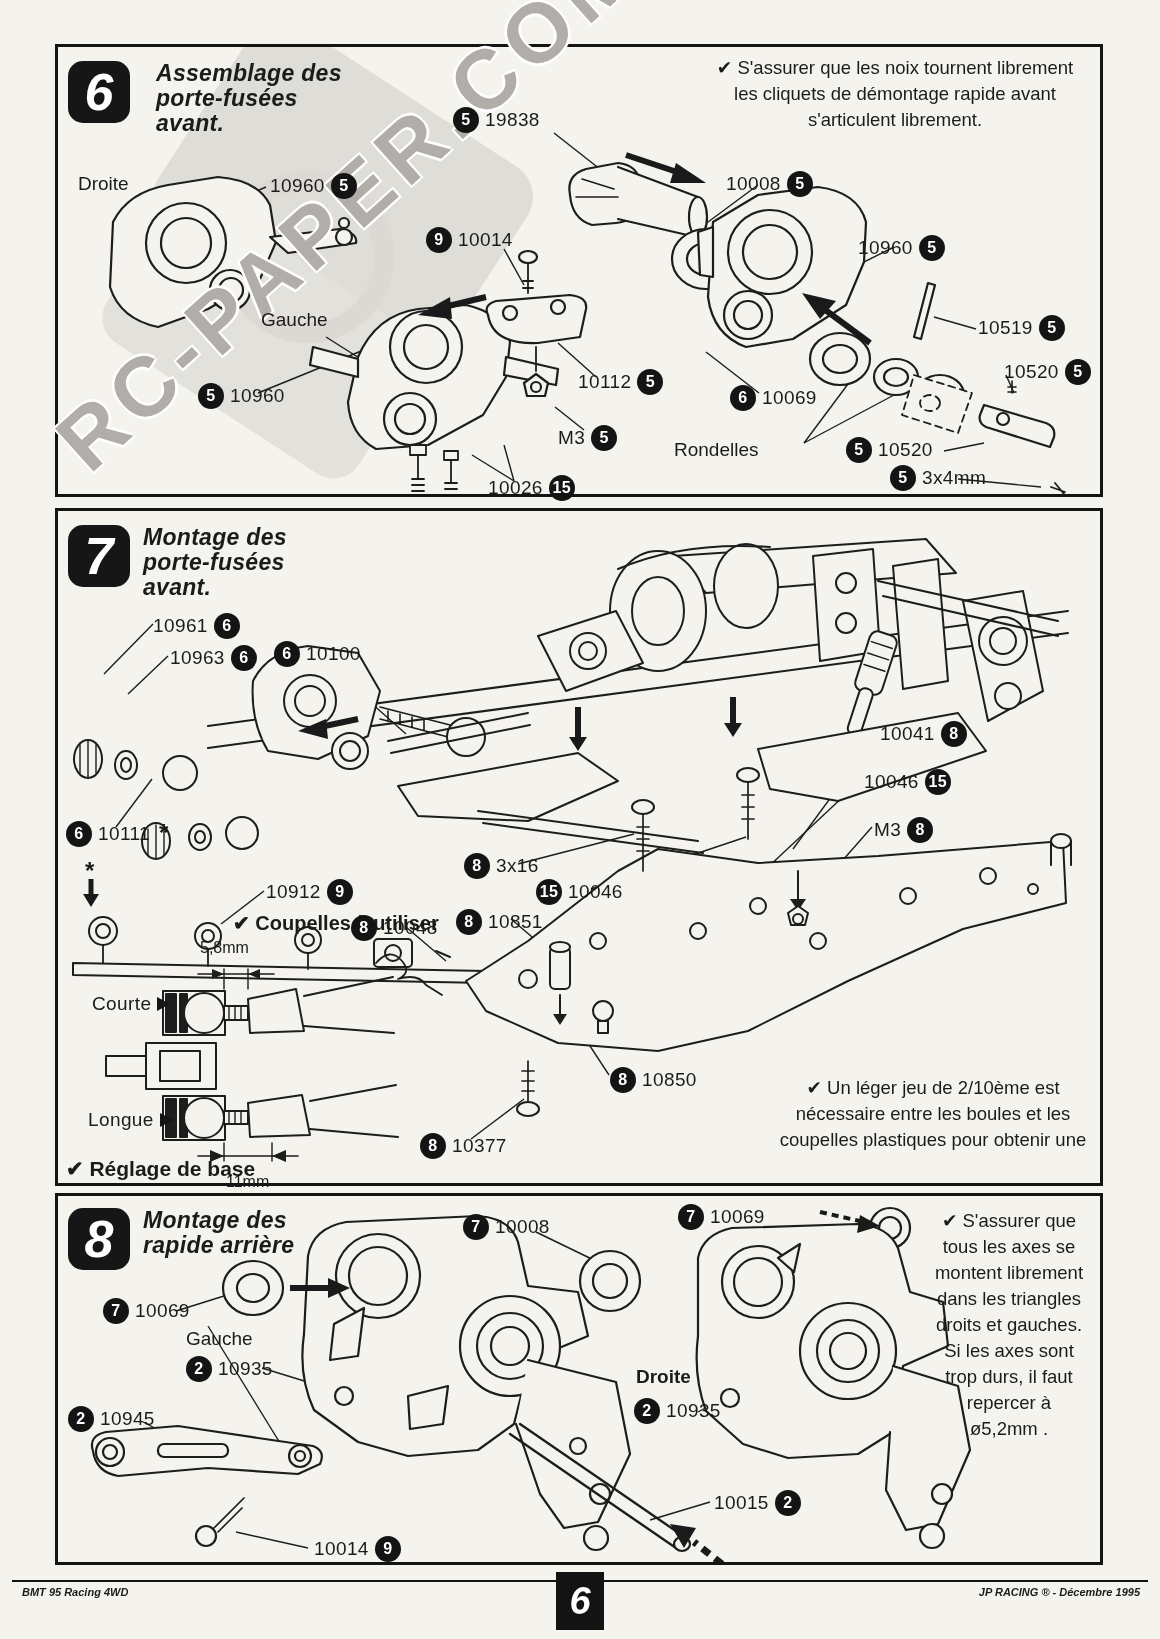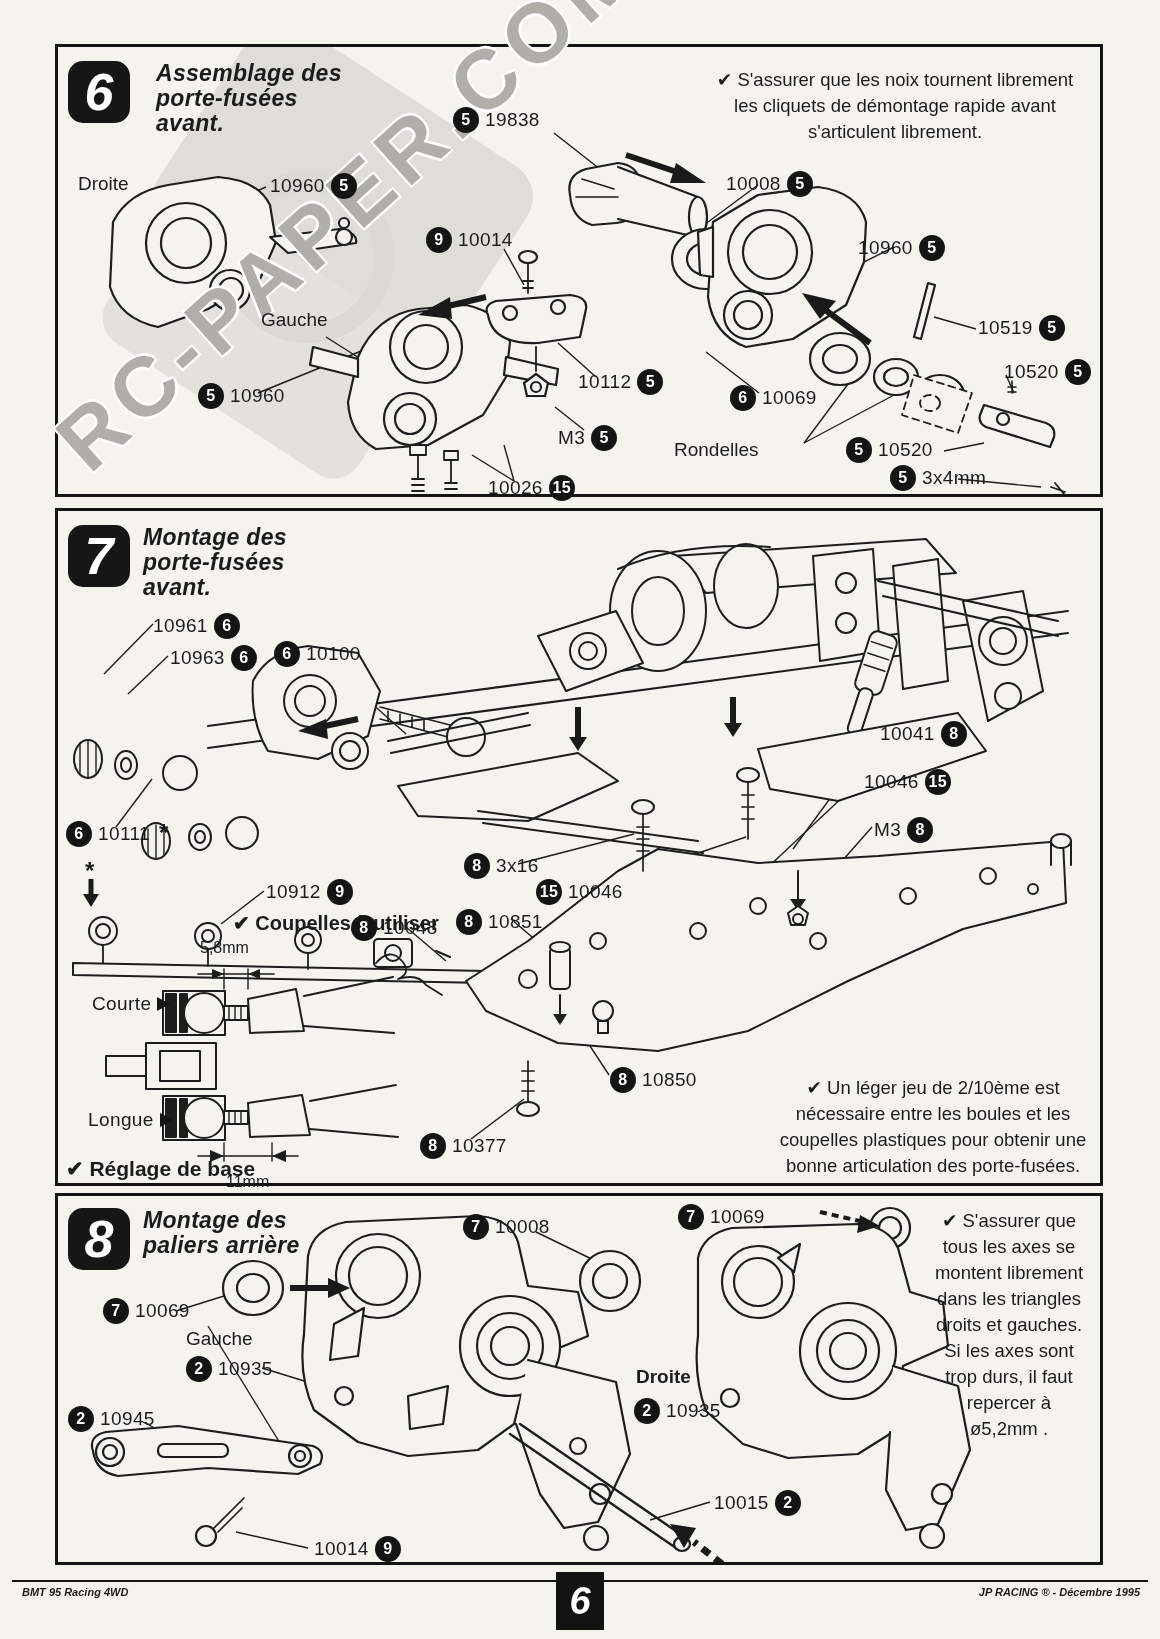"✔ S'assurer que les noix" div.note { margin-top: 12px -> none }
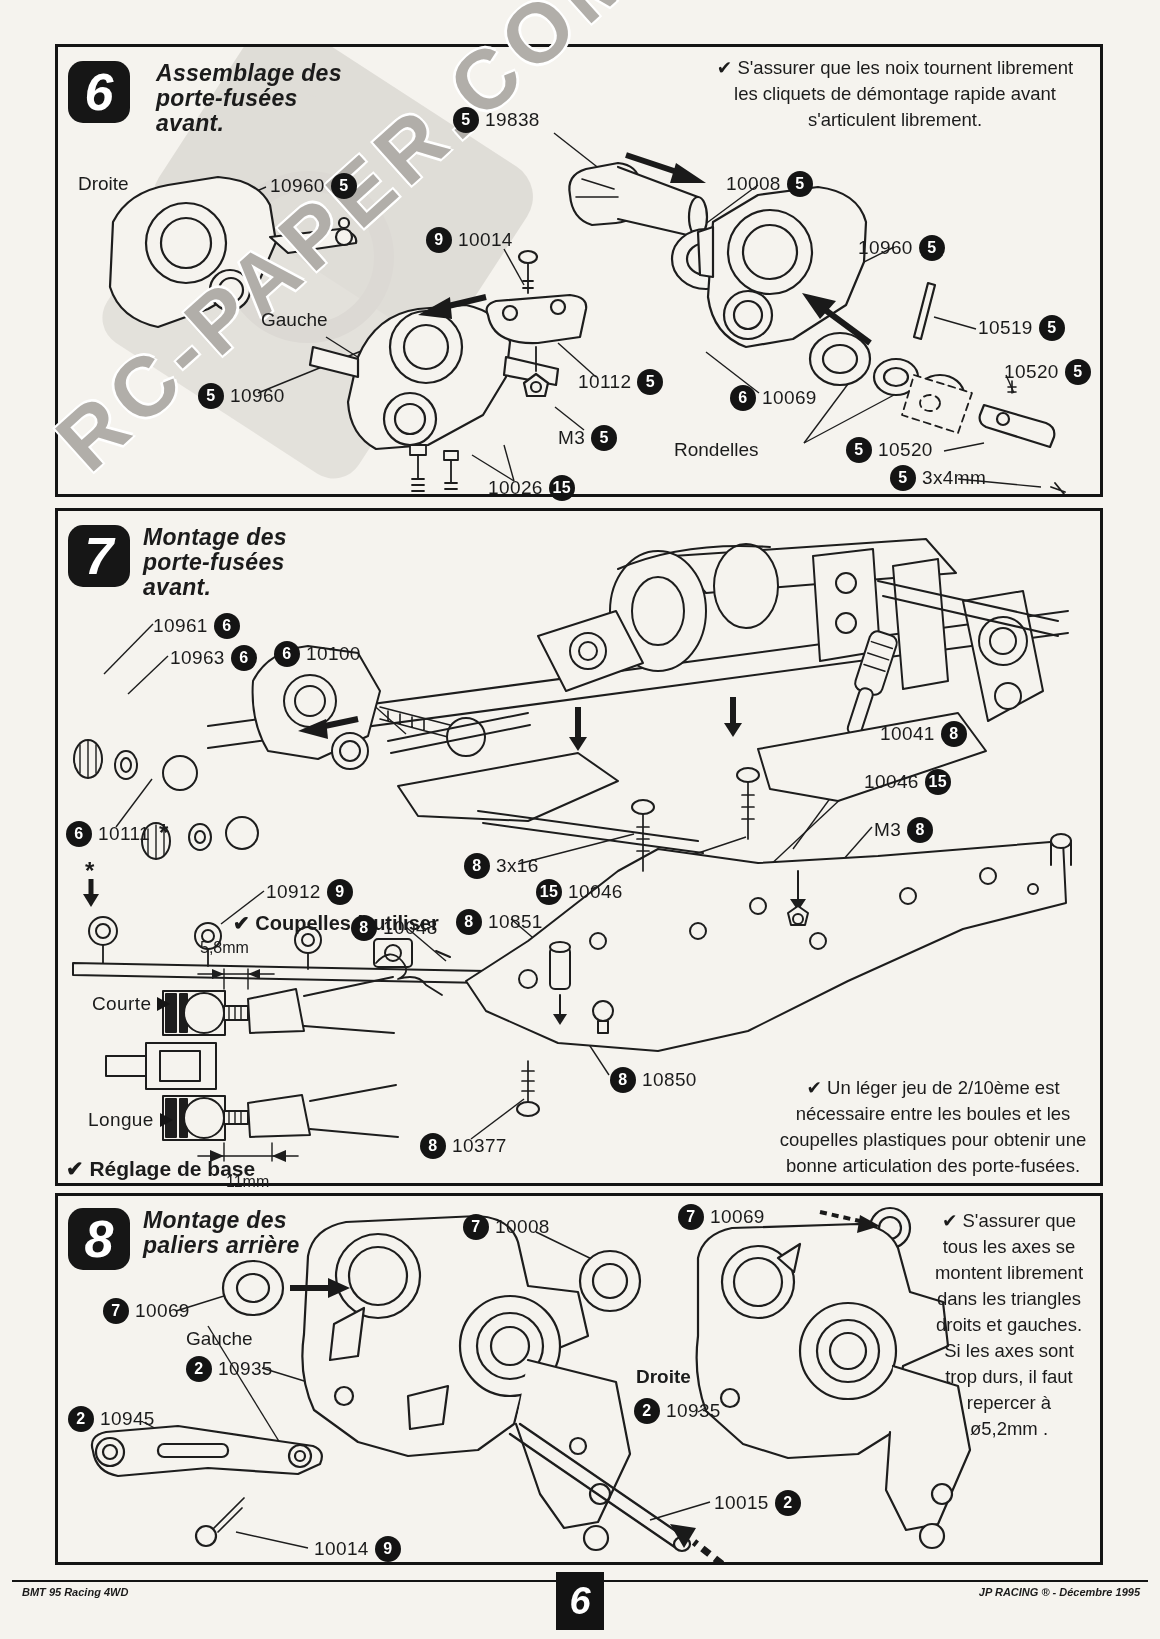"bonne articulation des porte-fusées." div { html: <div>bonne articulation des porte-fusées.</div> -> none }
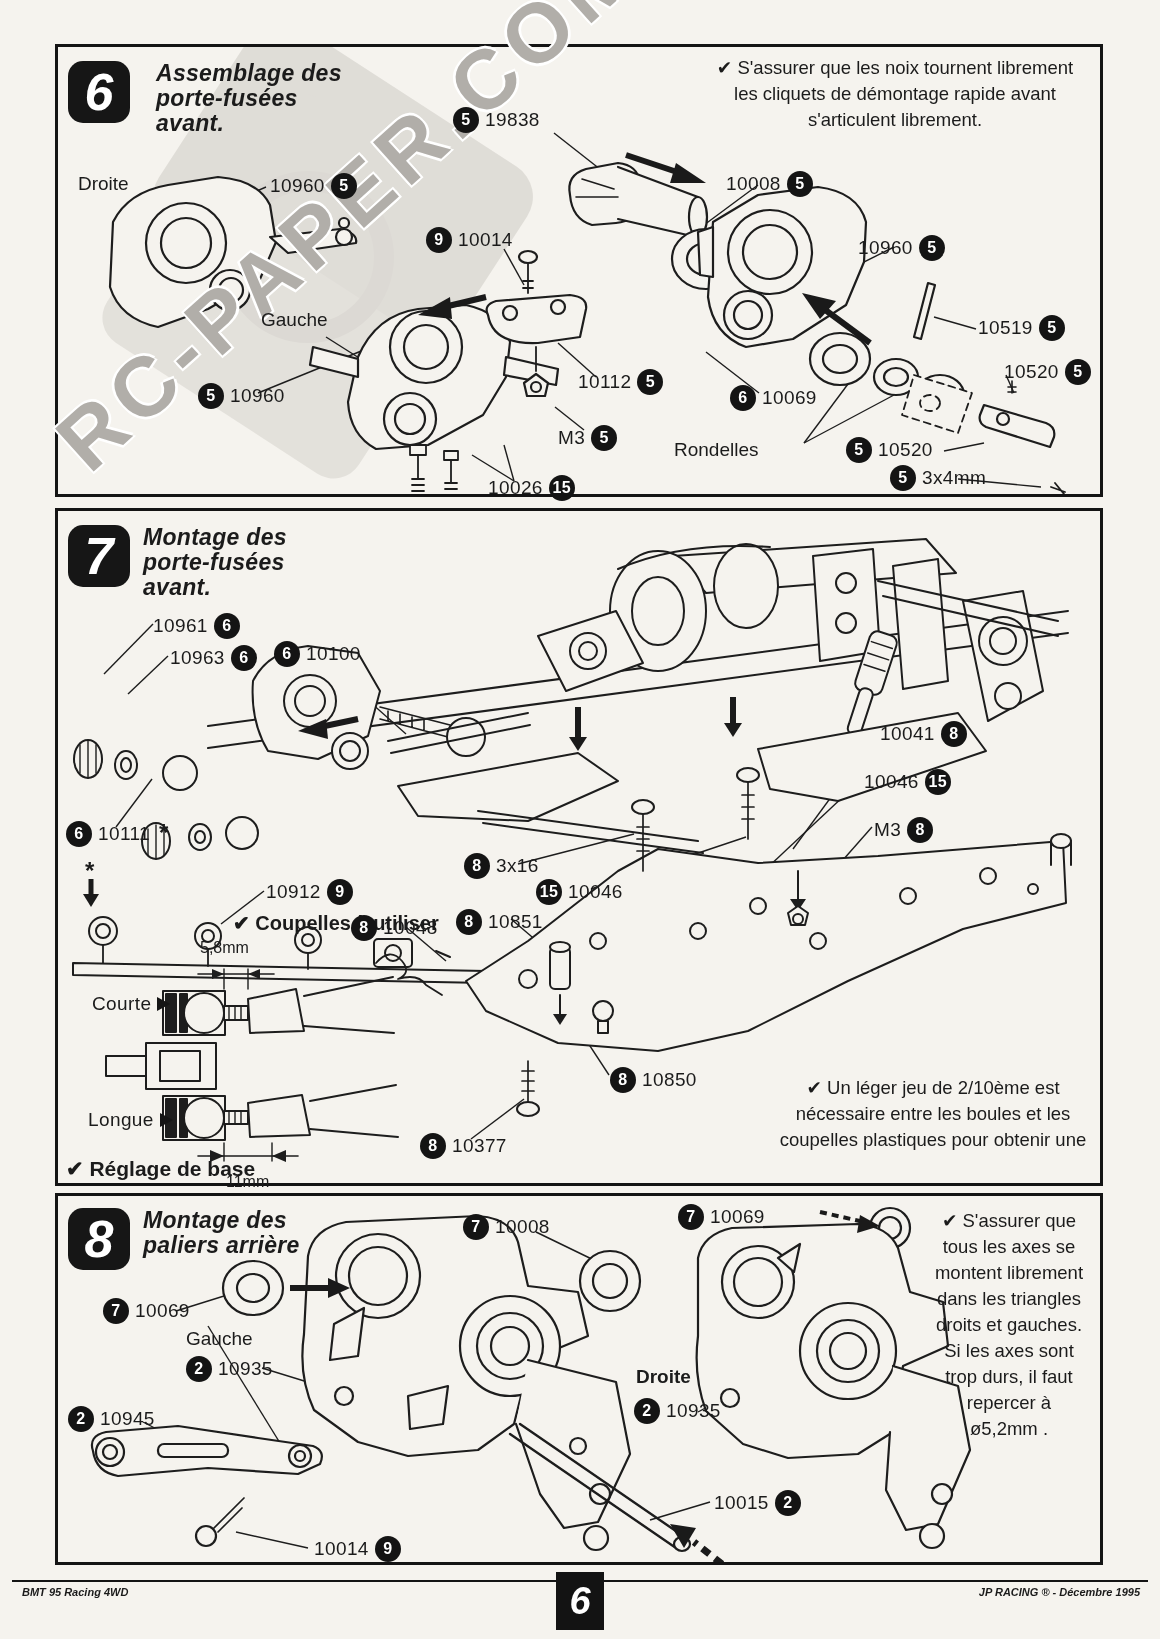"paliers arrière" div { text: paliers -> rapide }
